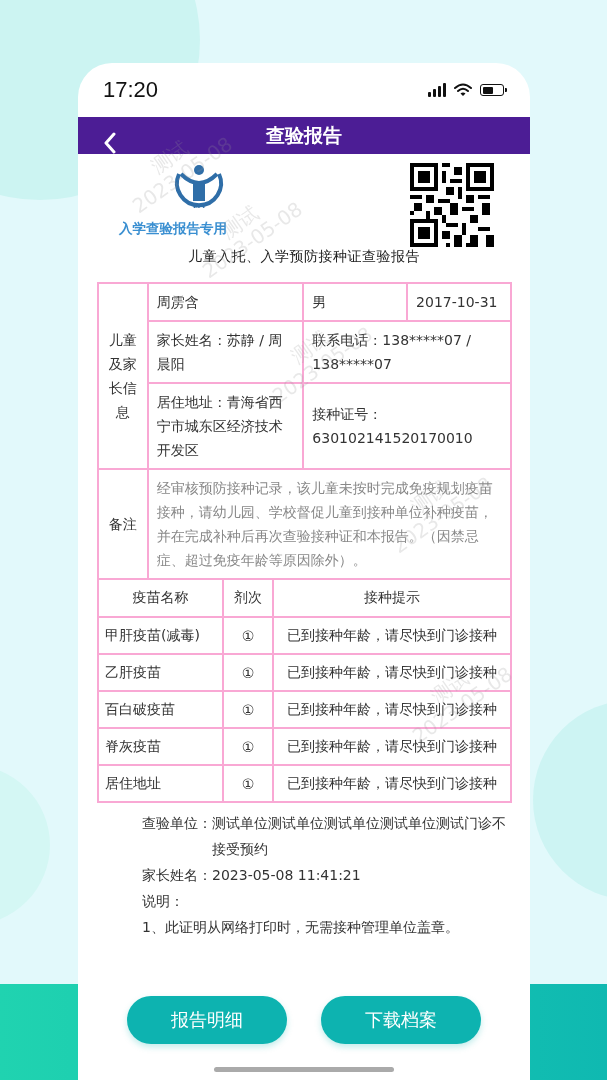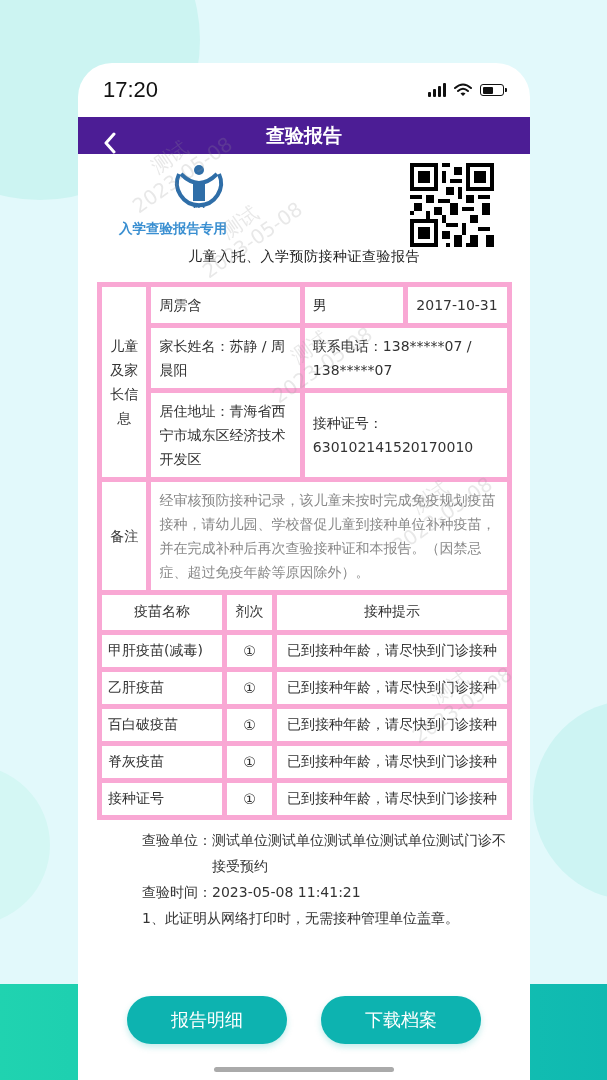"周雳含" td, th { border: 5px solid #f9a8d4 -> 2px solid #f9a8d4 }
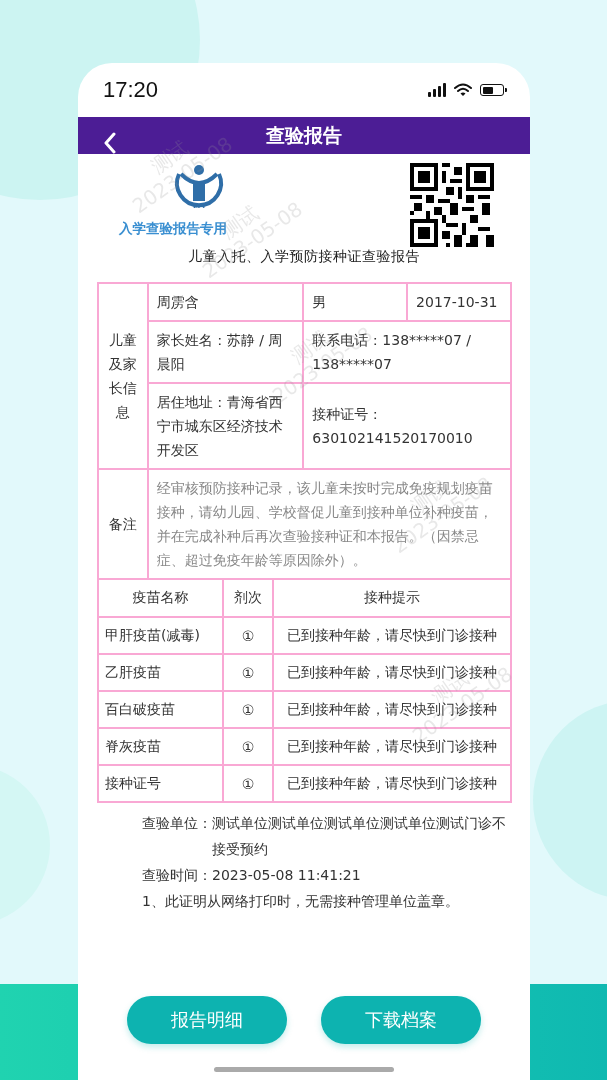"接种证号" td { text: 接种证号 -> 居住地址 }
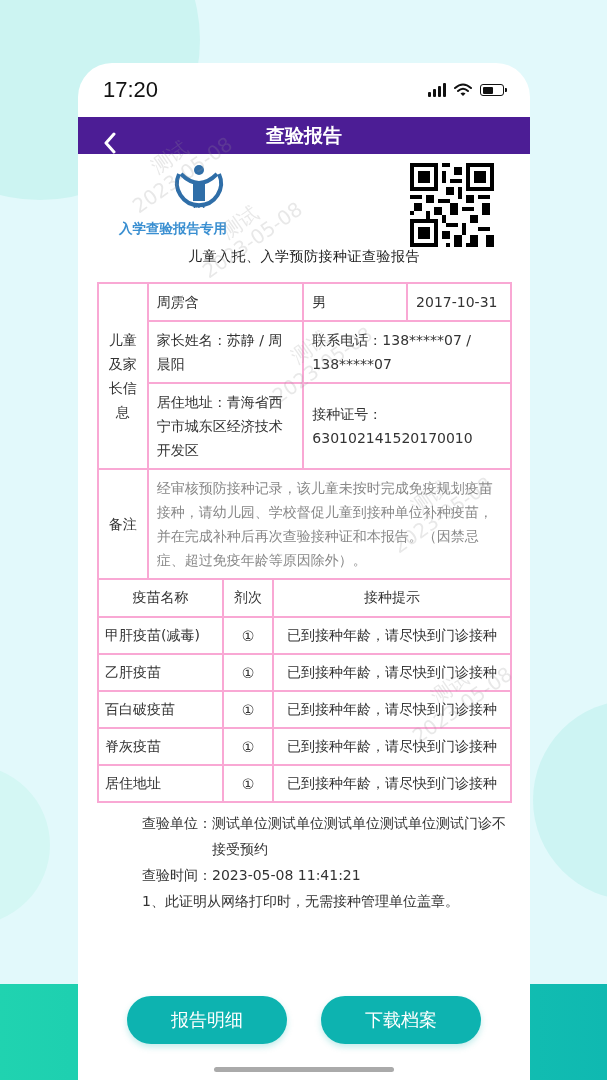"查验时间：" span.k { text: 查验时间 -> 家长姓名 }
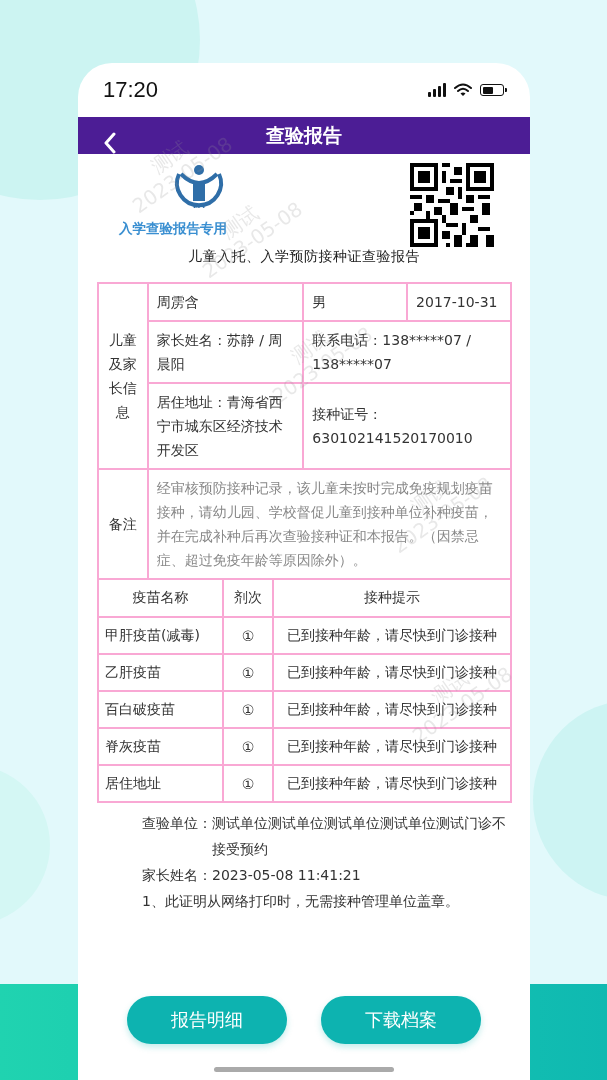"说明：" div { html: none -> <div>说明：</div> }
